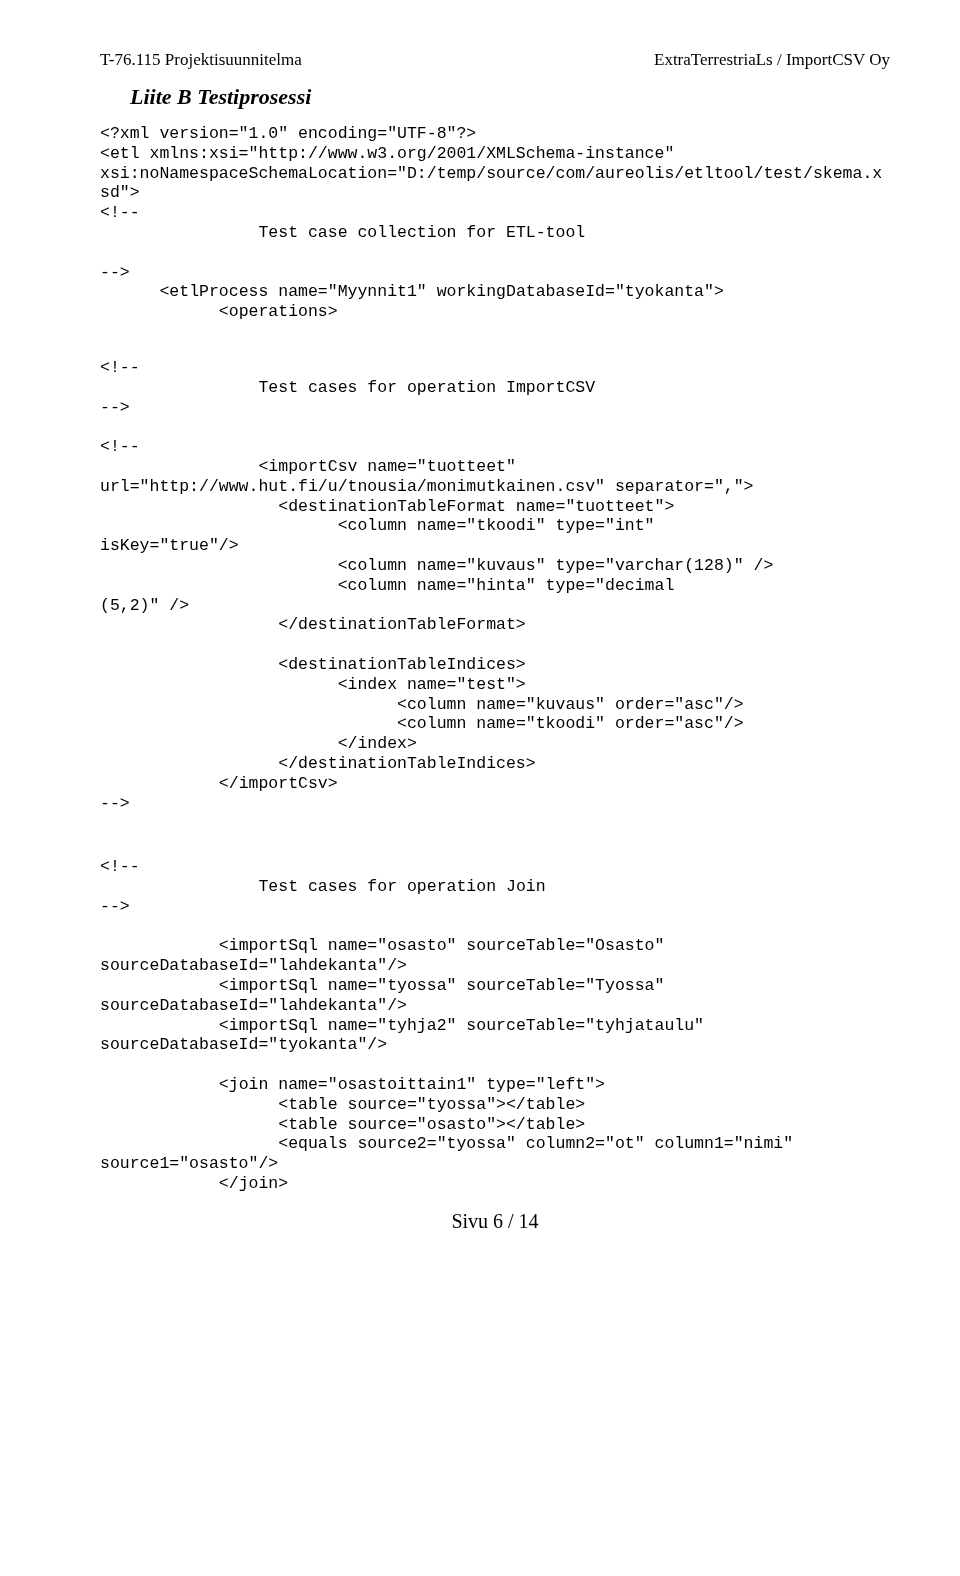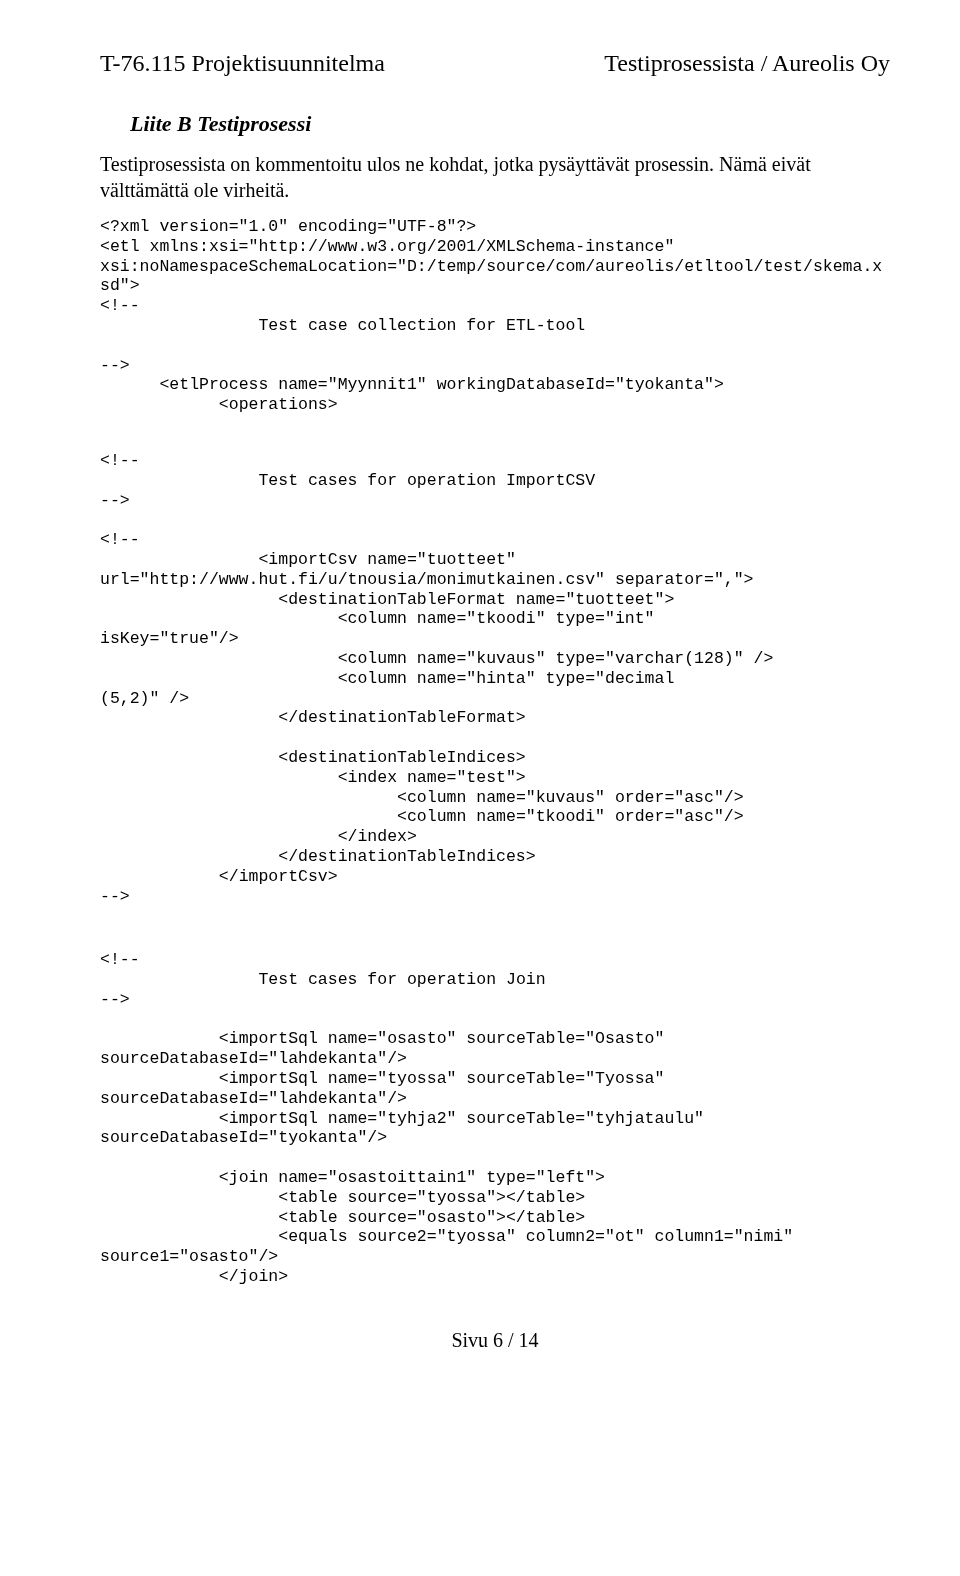"T-76.115 Projektisuunnitelma" .header-row { font-size: 24px -> 17px; margin-bottom: 34px -> 14px }
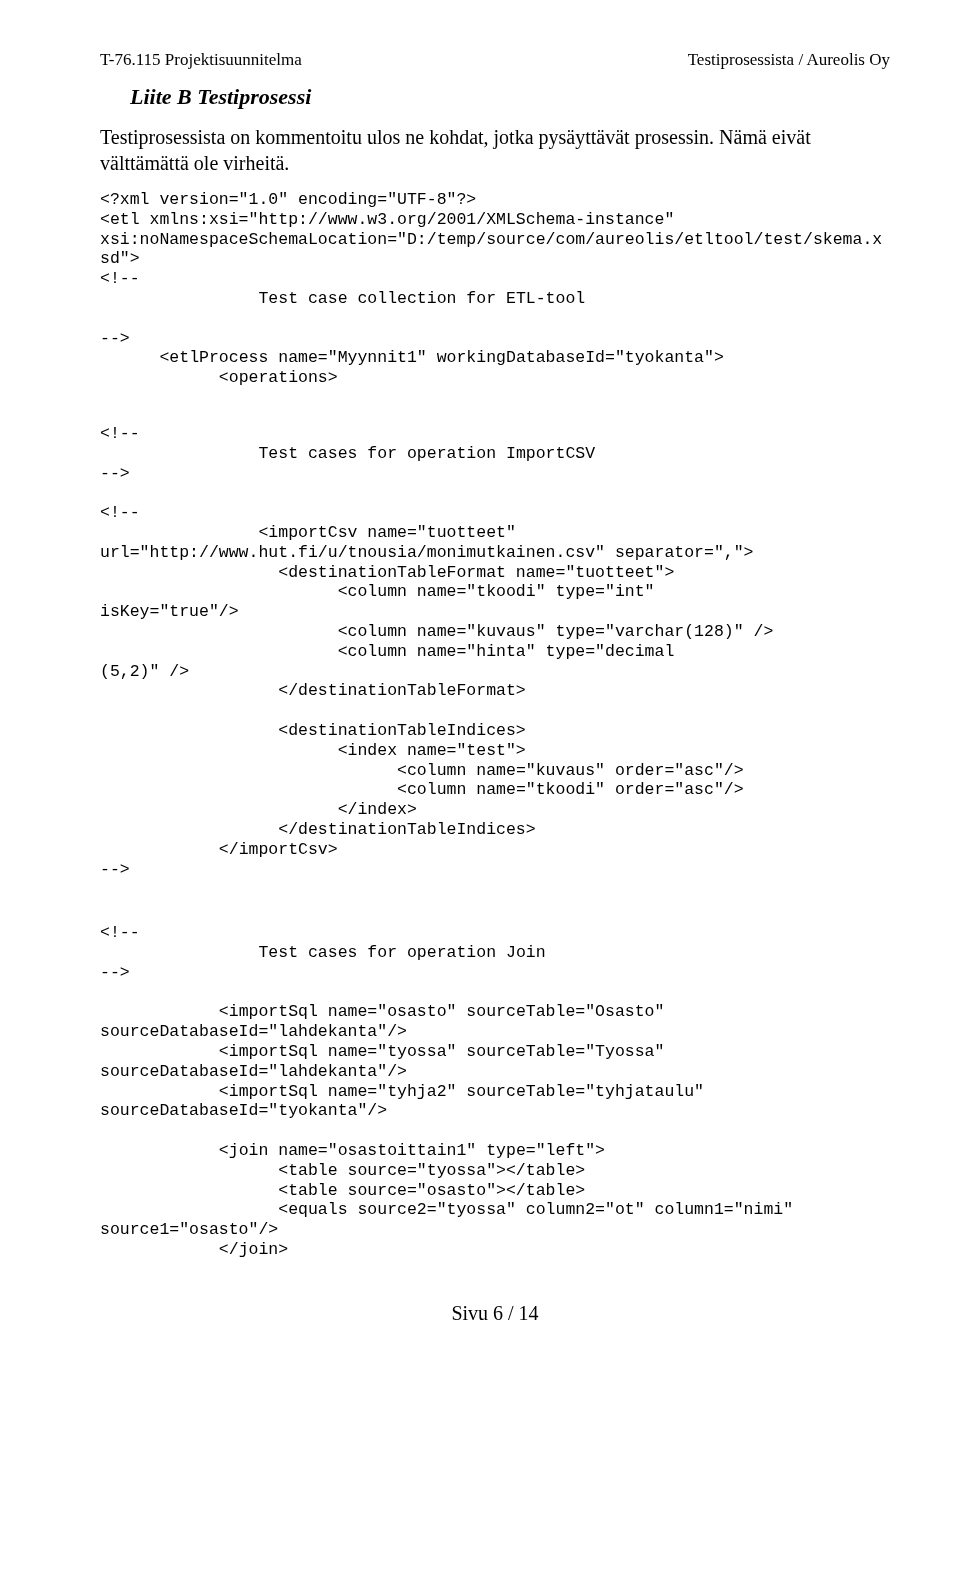"Testiprosessista / Aureolis Oy" span { text: Testiprosessista / Aureolis -> ExtraTerrestriaLs / ImportCSV }
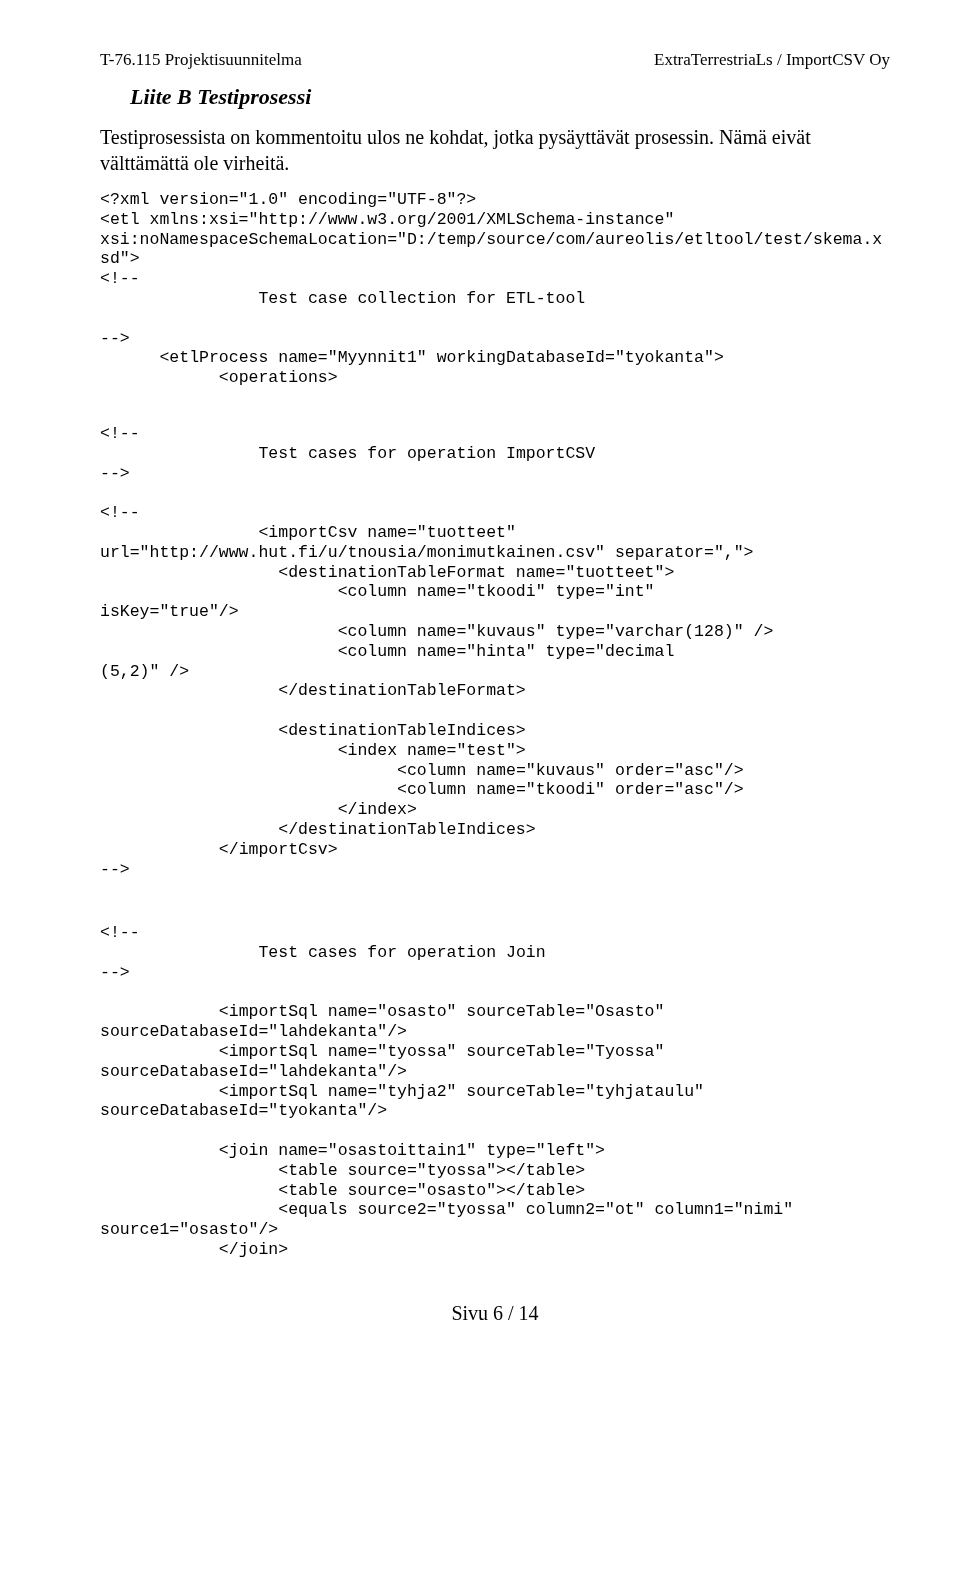"Testiprosessista on kommentoitu ulos ne" p.intro { html: <p>Testiprosessista on kommentoitu ulos ne kohdat, jotka pysäyttävät prosessin. Nämä eivät välttämättä ole virheitä.</p> -> none }
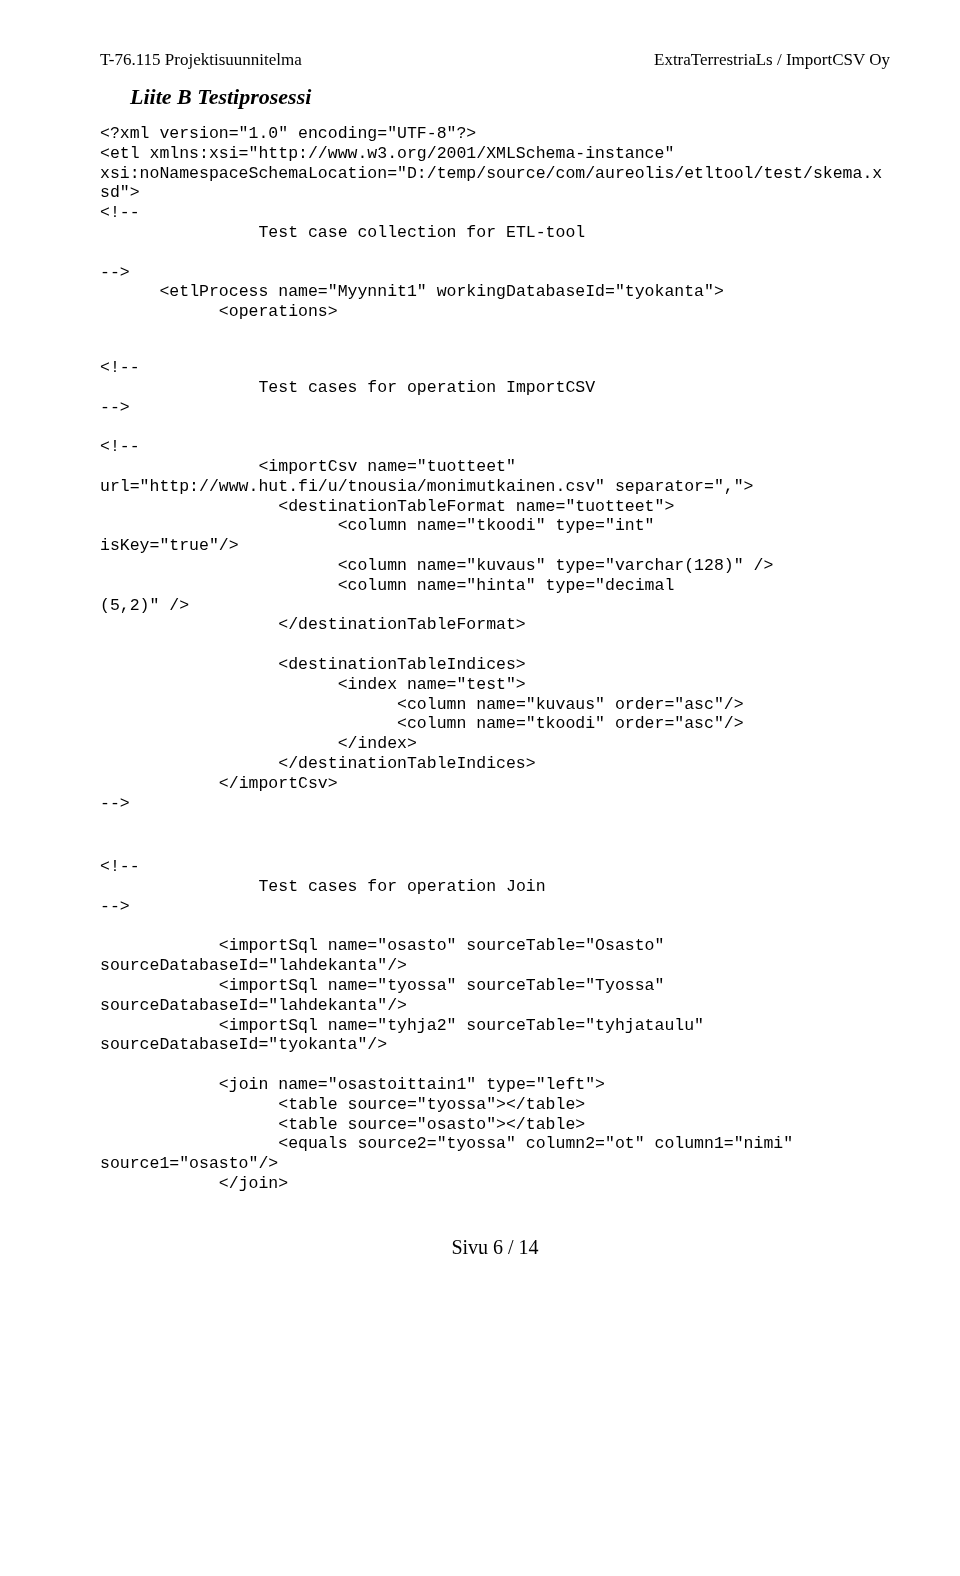"Sivu 6 / 14" .footer { margin-top: 42px -> 16px }
